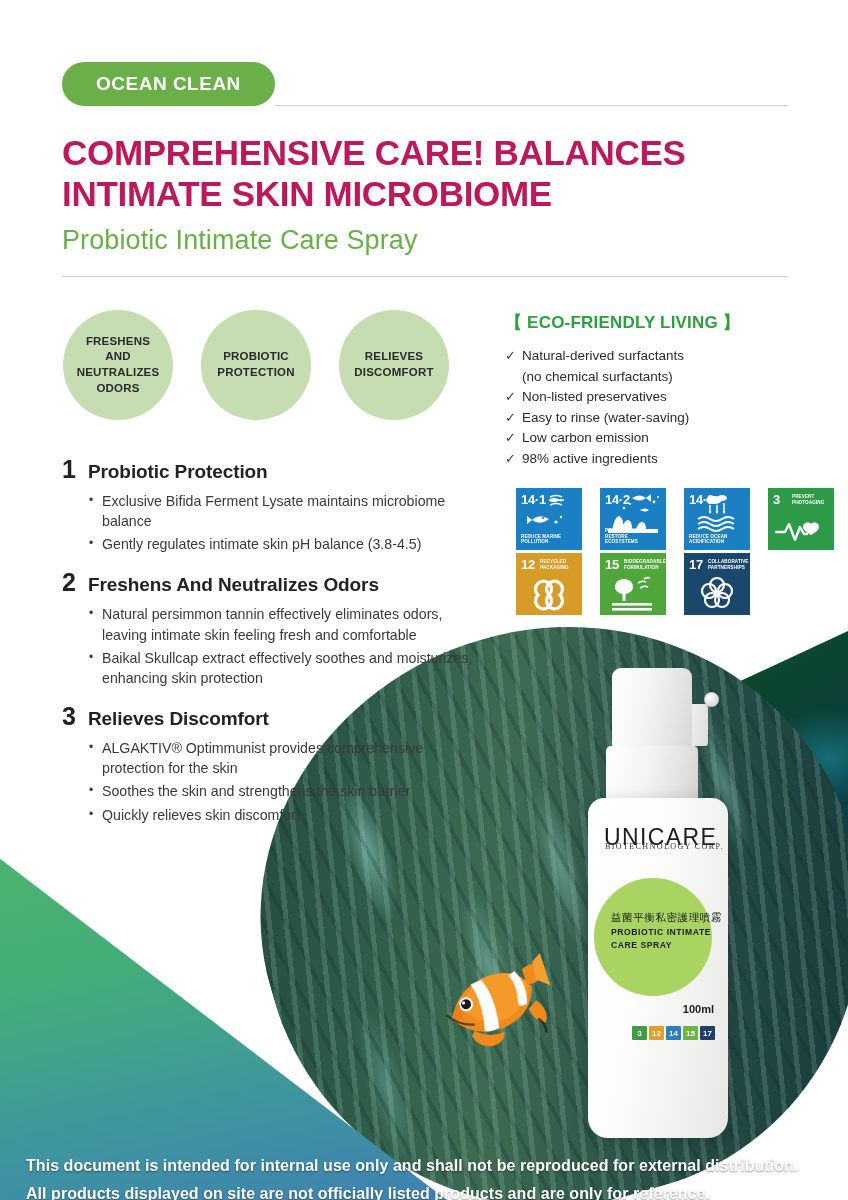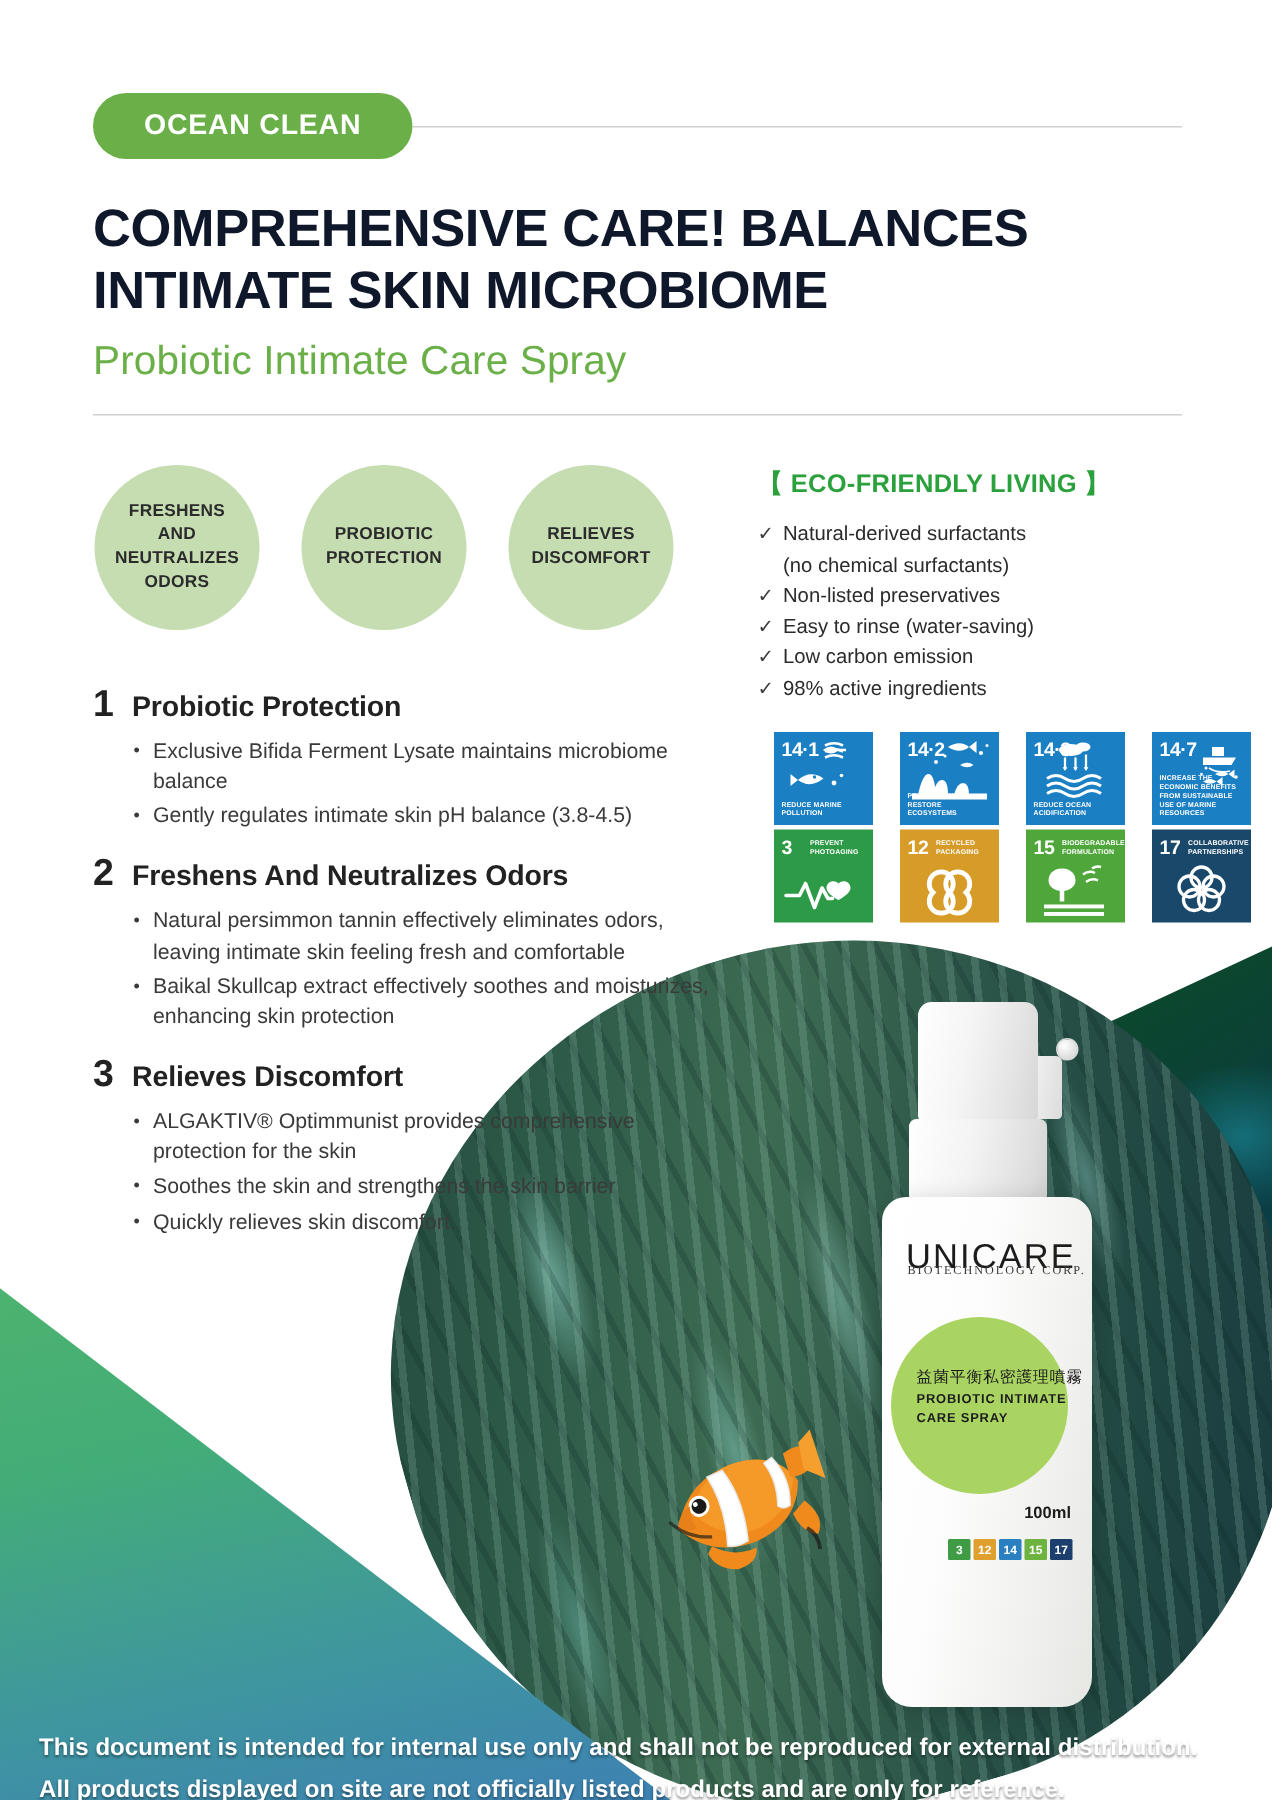"OCEAN CLEAN" .pill-row { align-items: center -> flex-end }
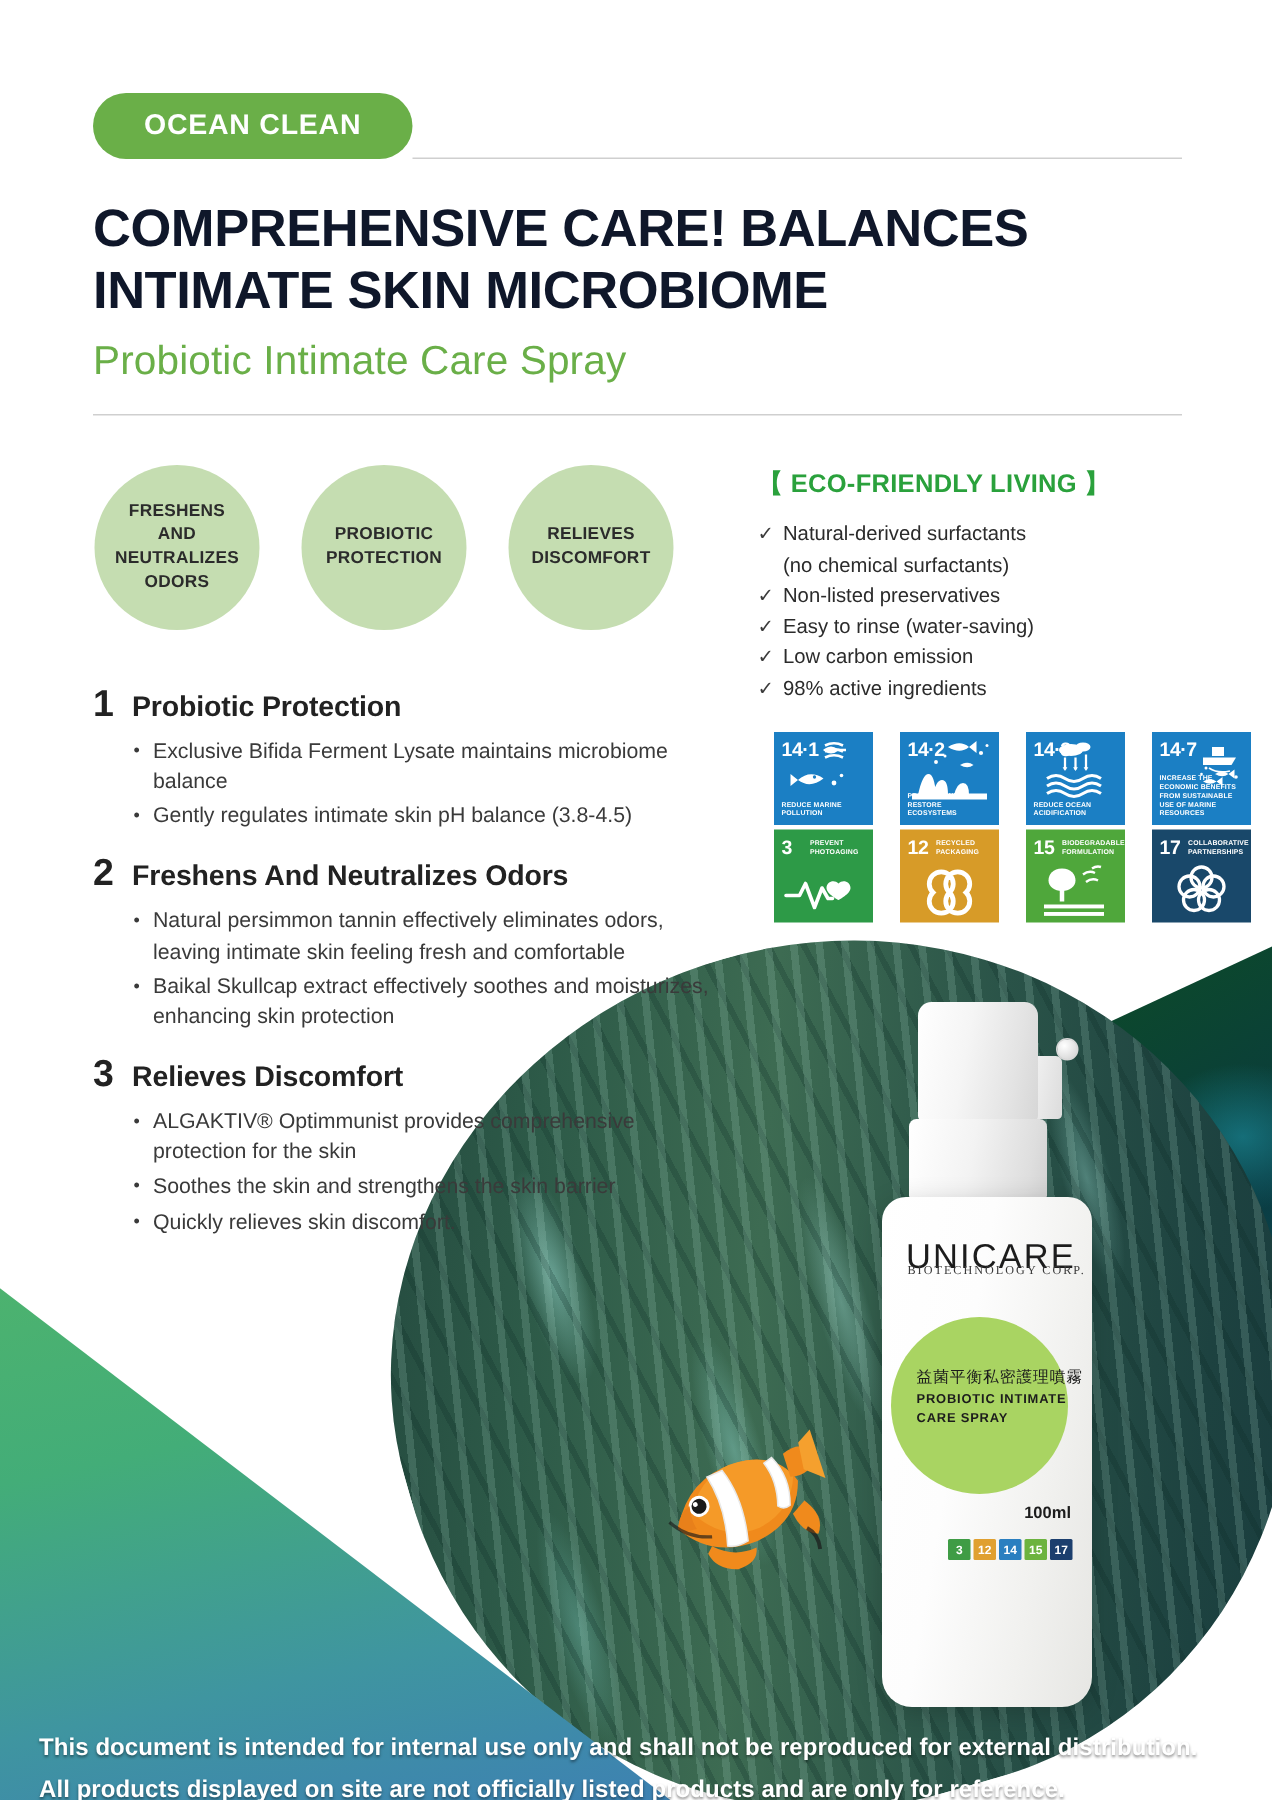"COMPREHENSIVE CARE! BALANCES" div.headline { color: #0f172a -> #be185d }
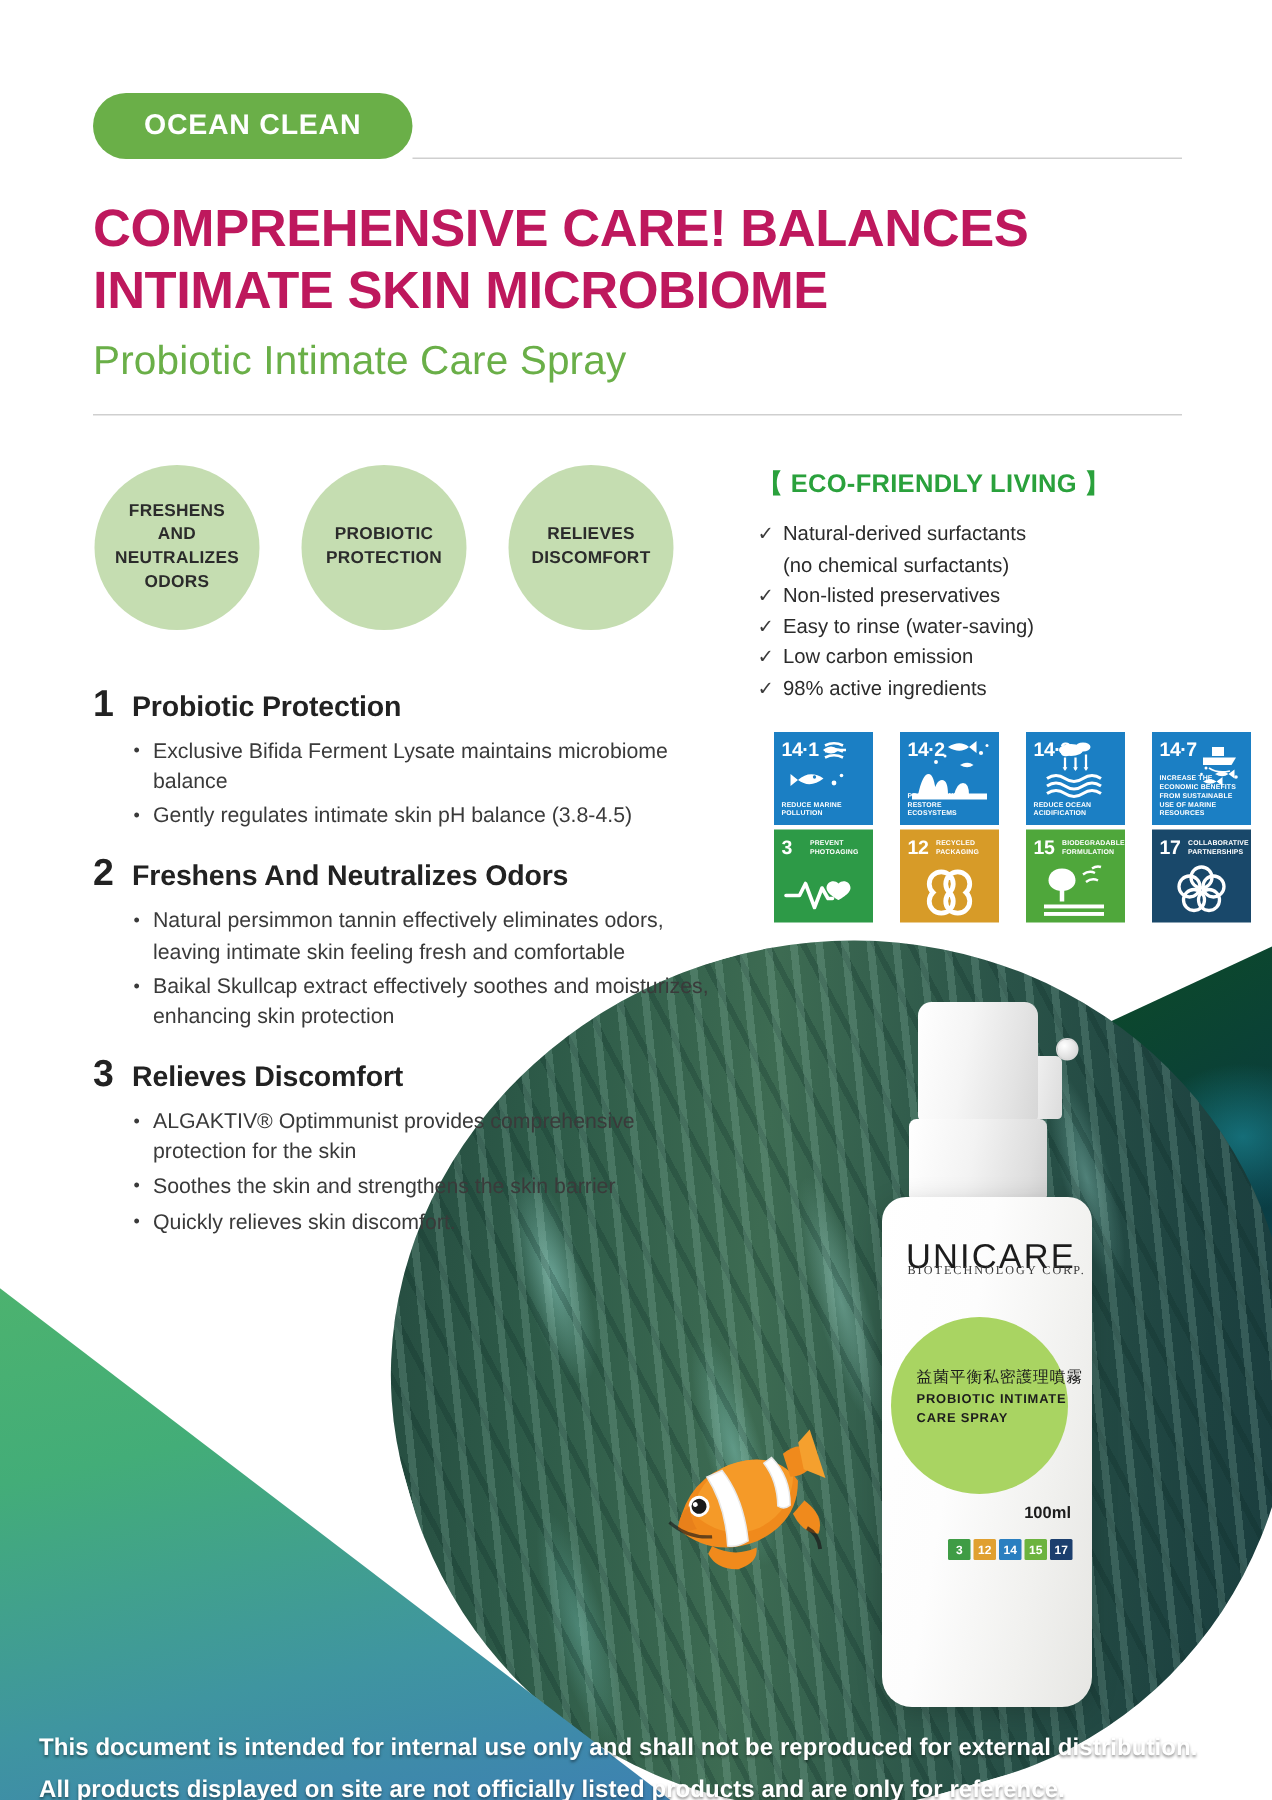"14·7" div.sdg-tile { html: <div> <svg> <path></path> <rect></rect> <path></path> <path></path> <path></path> <circle></circle> <circle></circle> <circle></circle> </svg> <div>14·7</div> <div>INCREASE THE ECONOMIC BENEFITS FROM SUSTAINABLE USE OF MARINE RESOURCES</div> </div> -> none }
